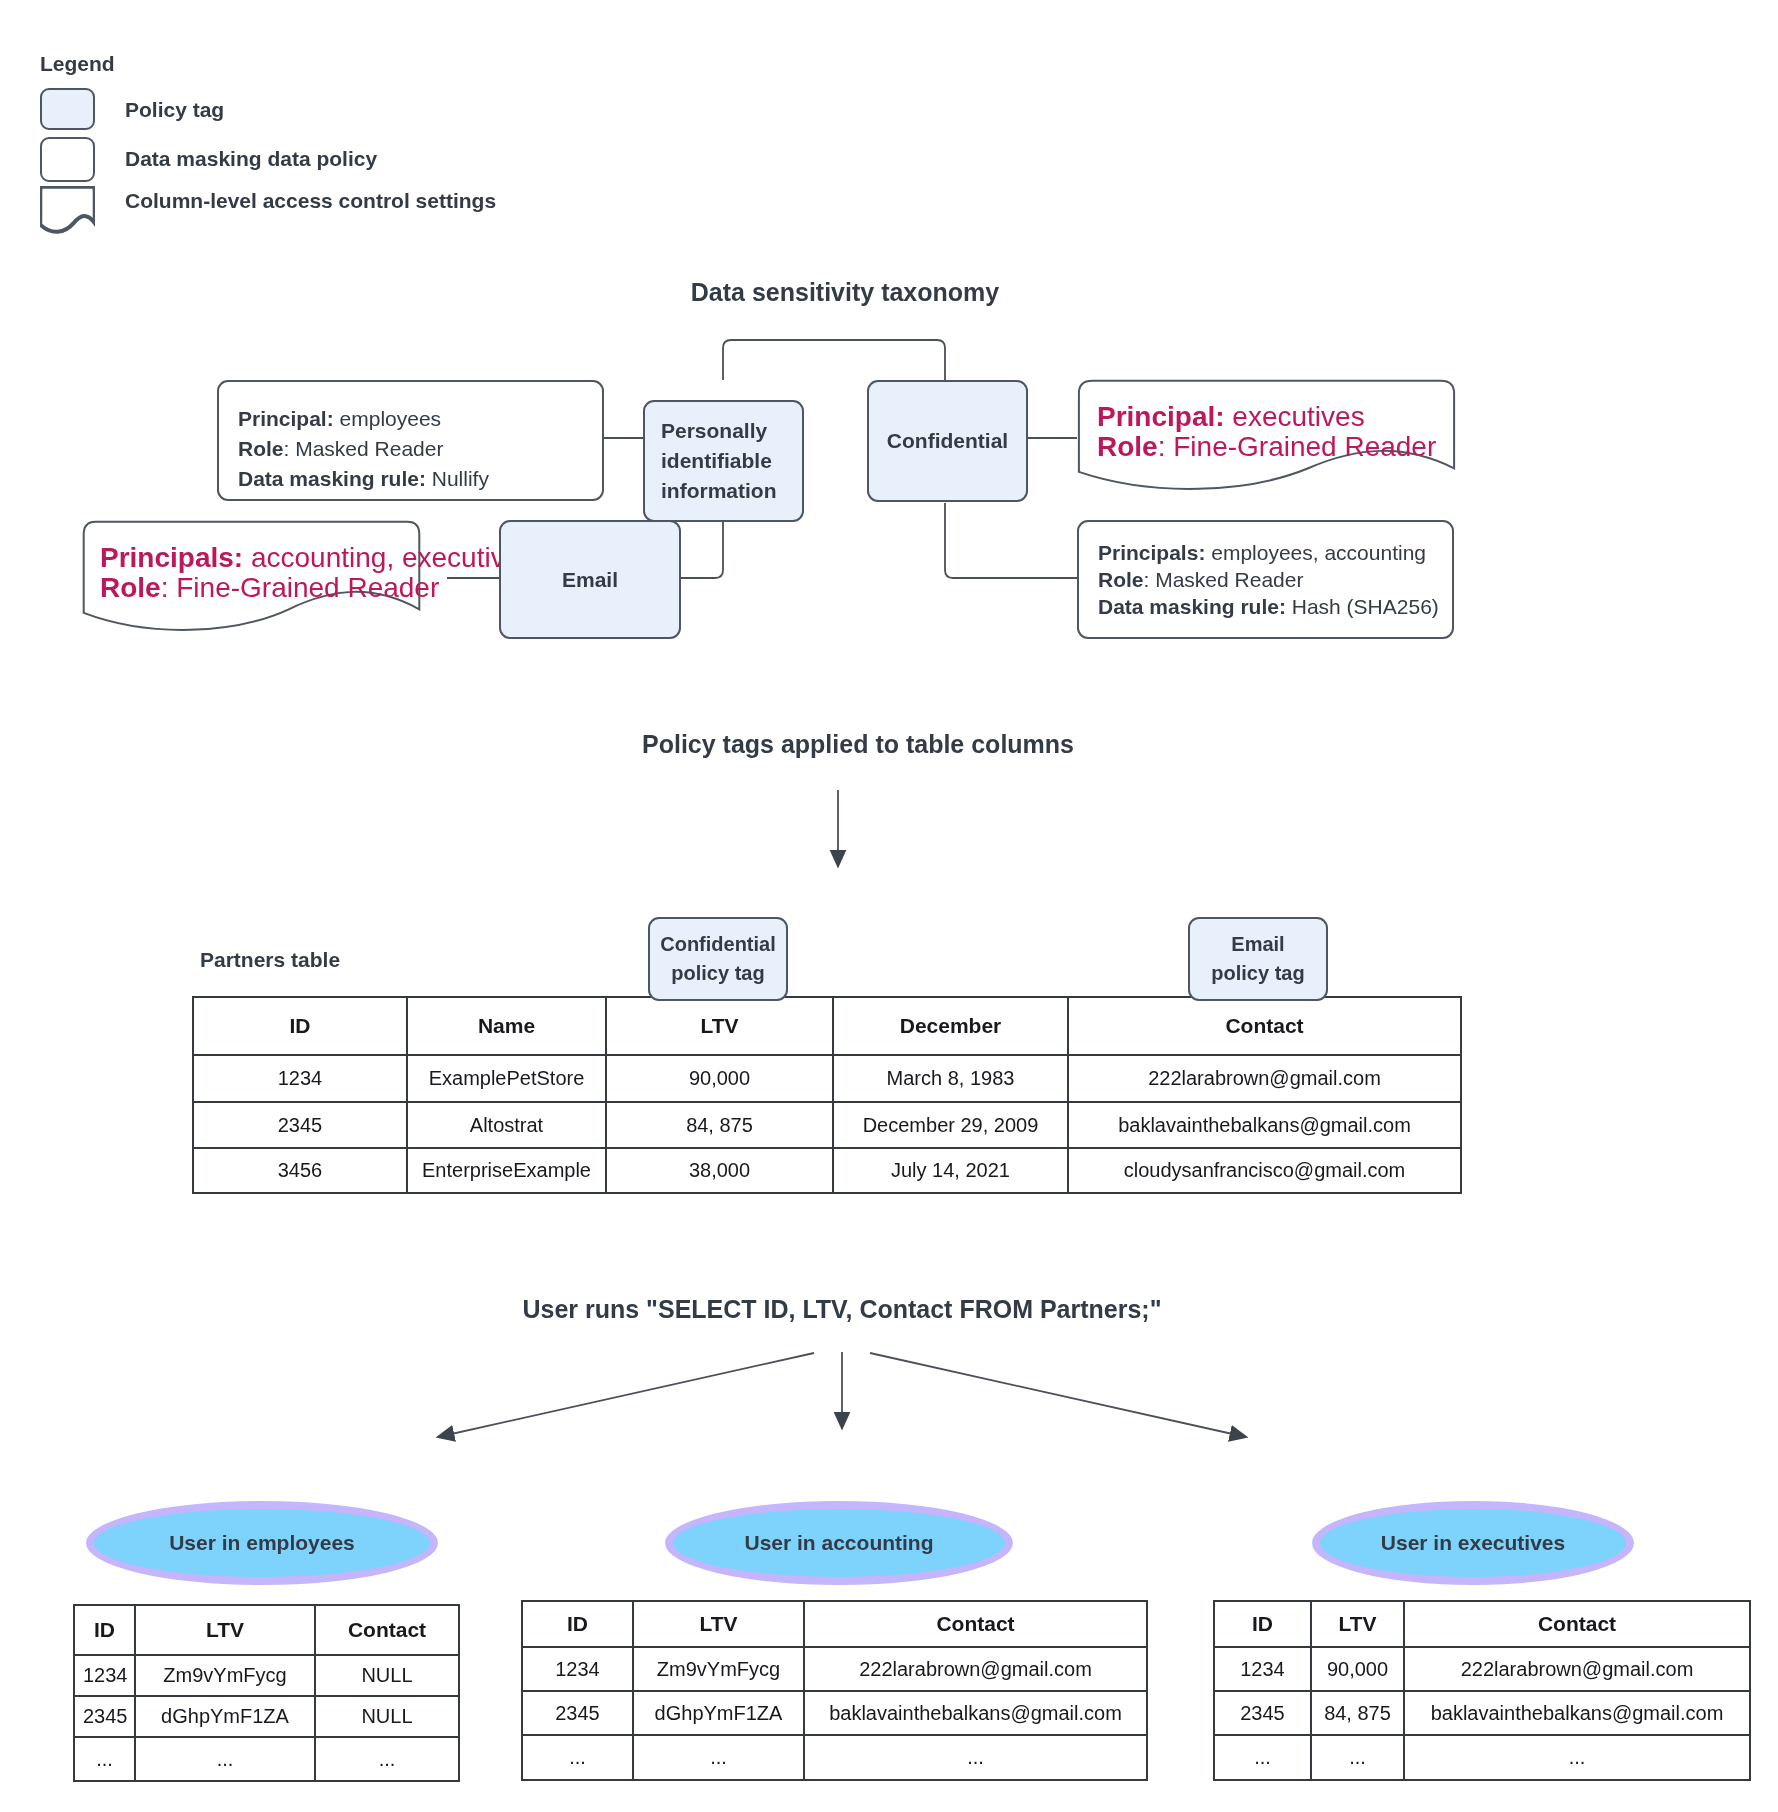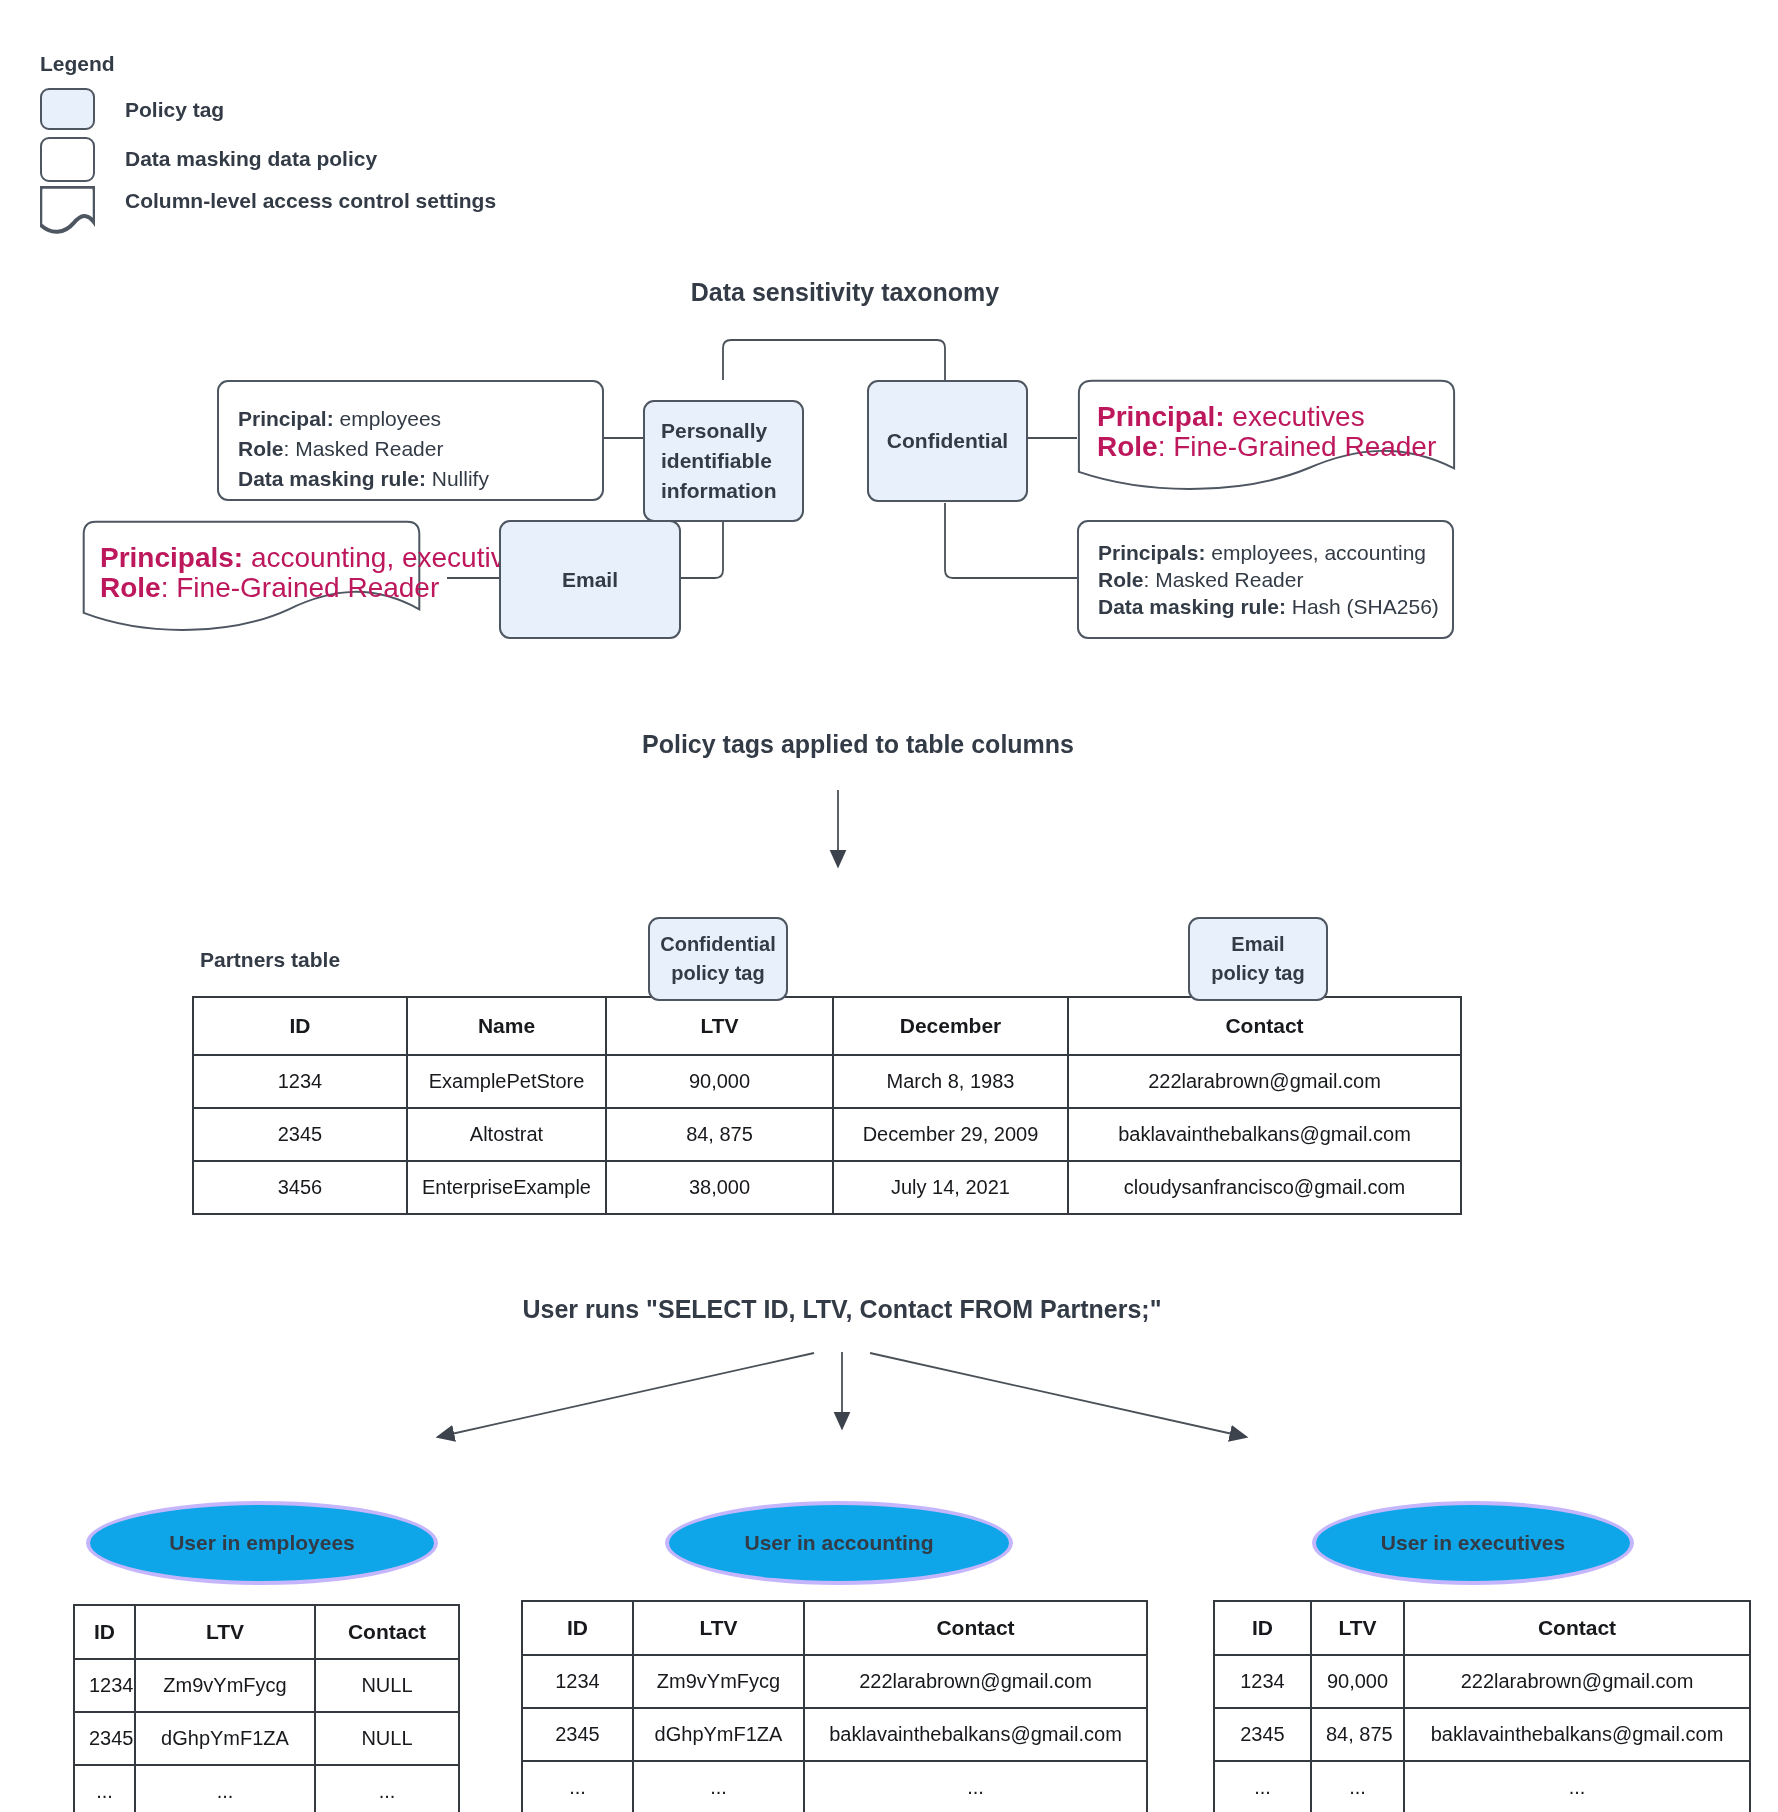"ID" .dtable th,.dtable td { padding: 14px -> 8px }
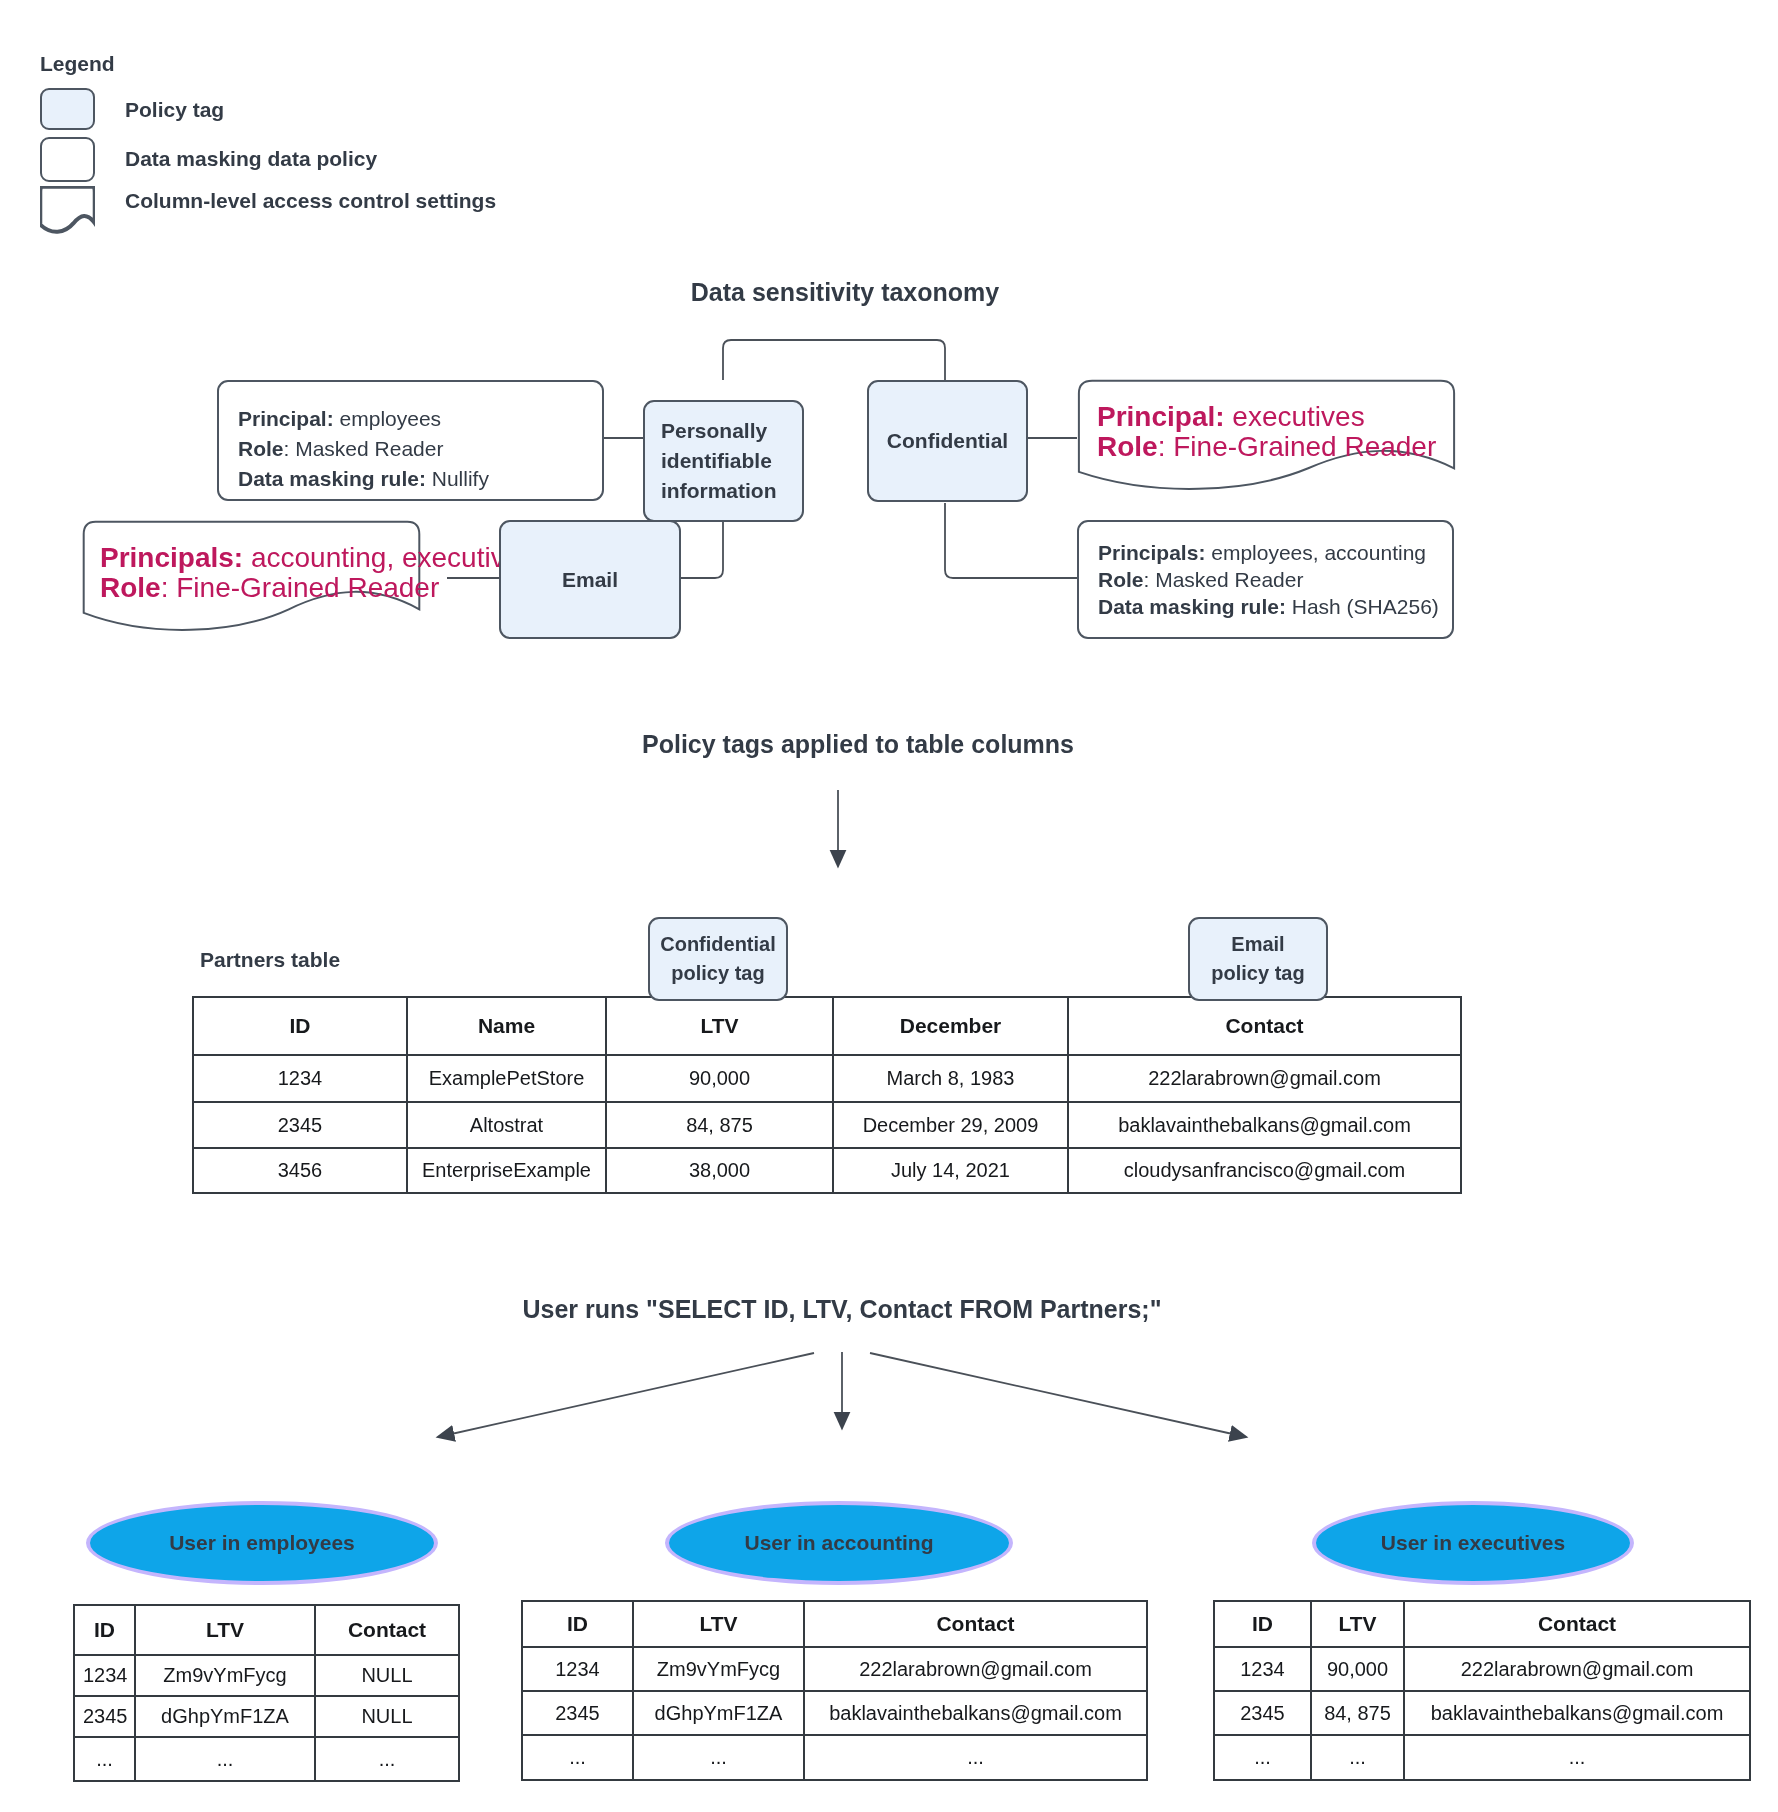"User in employees" .ellipse { background: #0ea5e9 -> #7dd3fc; border: 4px solid #c4b5fd -> 8px solid #c4b5fd }
